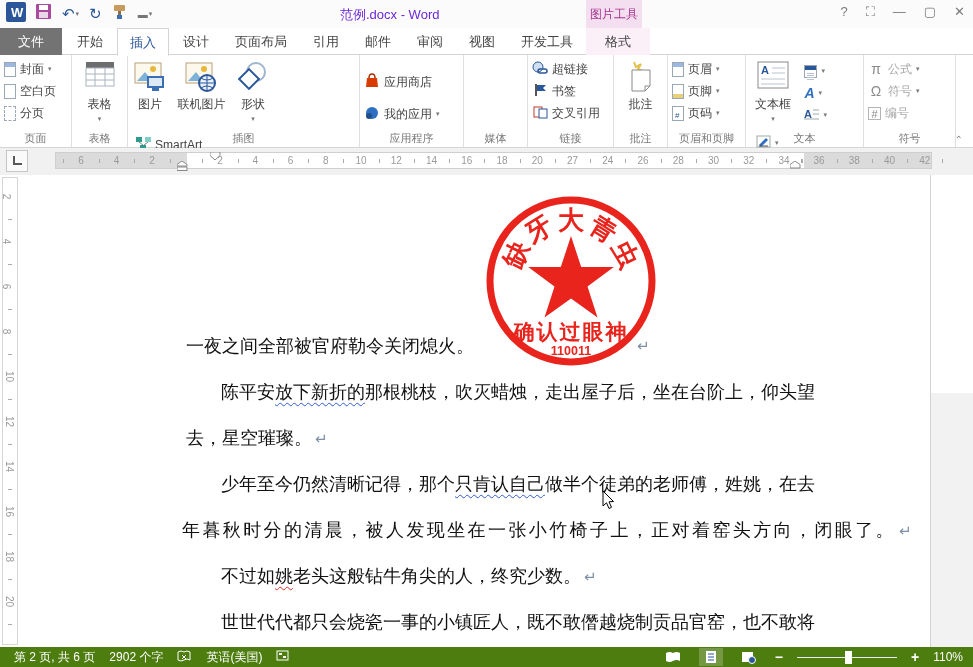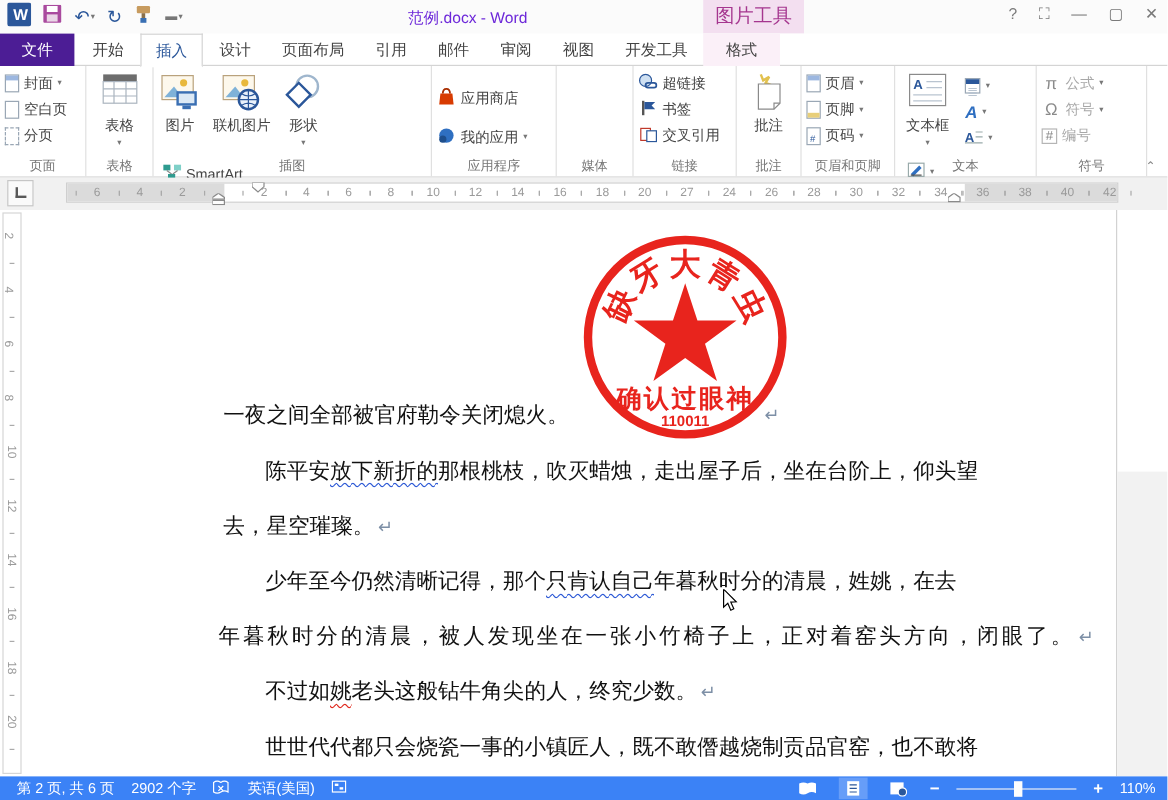"图片工具" #ctx-tool { font-size: 16px -> 12px; width: 84px -> 56px }
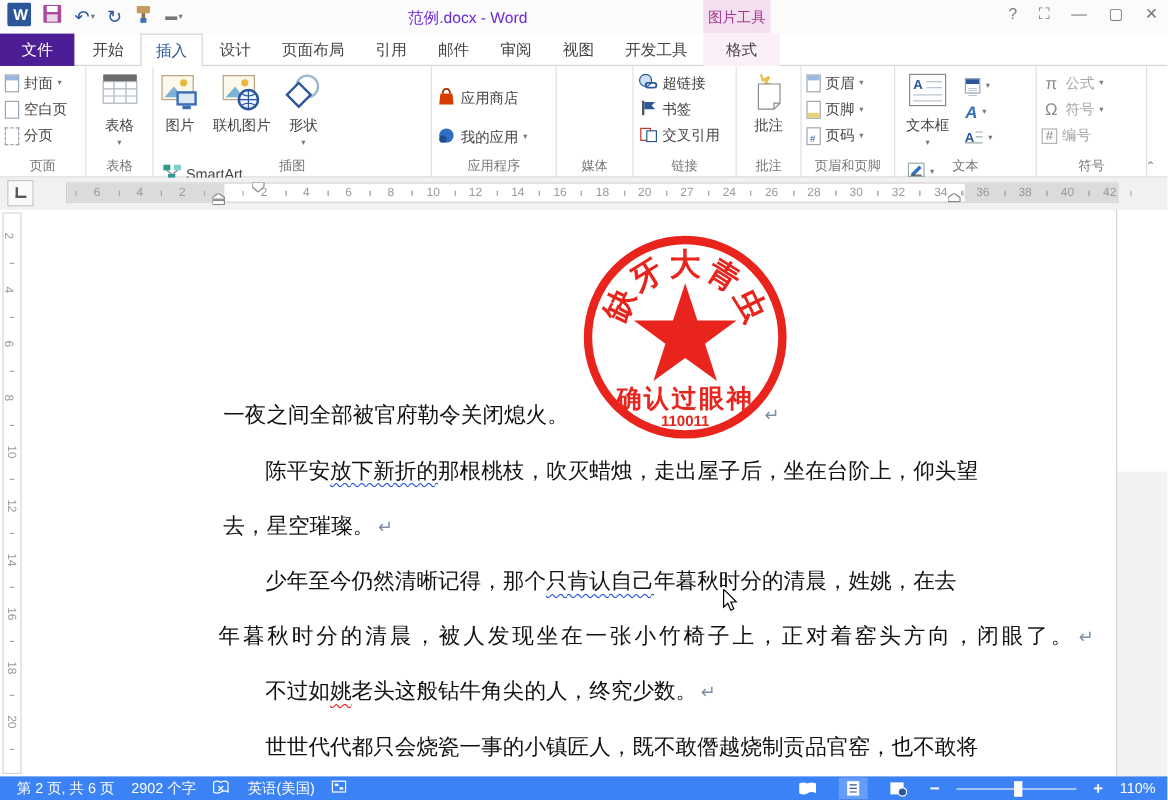"文件" .tab.file { background: #4c1d95 -> #737373 }
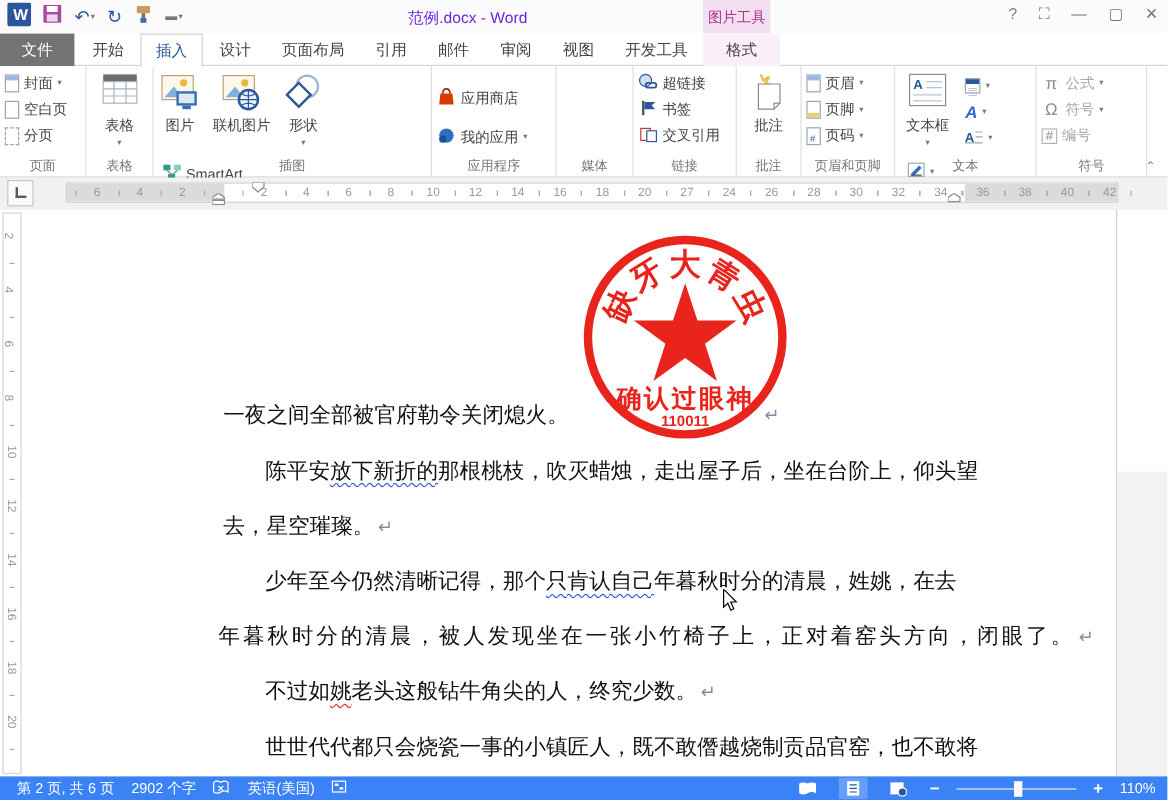"年暮秋时分的清晨，姓姚，在去" span { text: 年暮秋时分的清晨 -> 做半个徒弟的老师傅 }
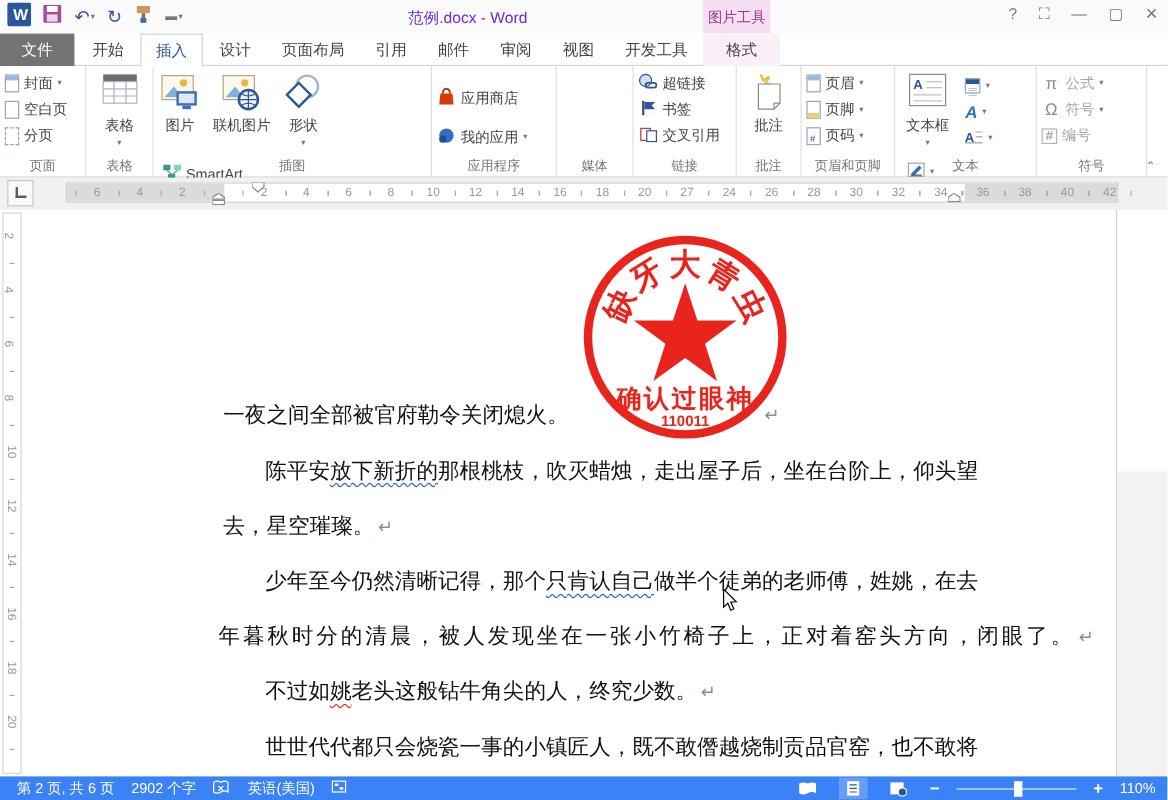"第 2 页, 共 6" #statusbar { background: #3b82f6 -> #4d7c0f }
